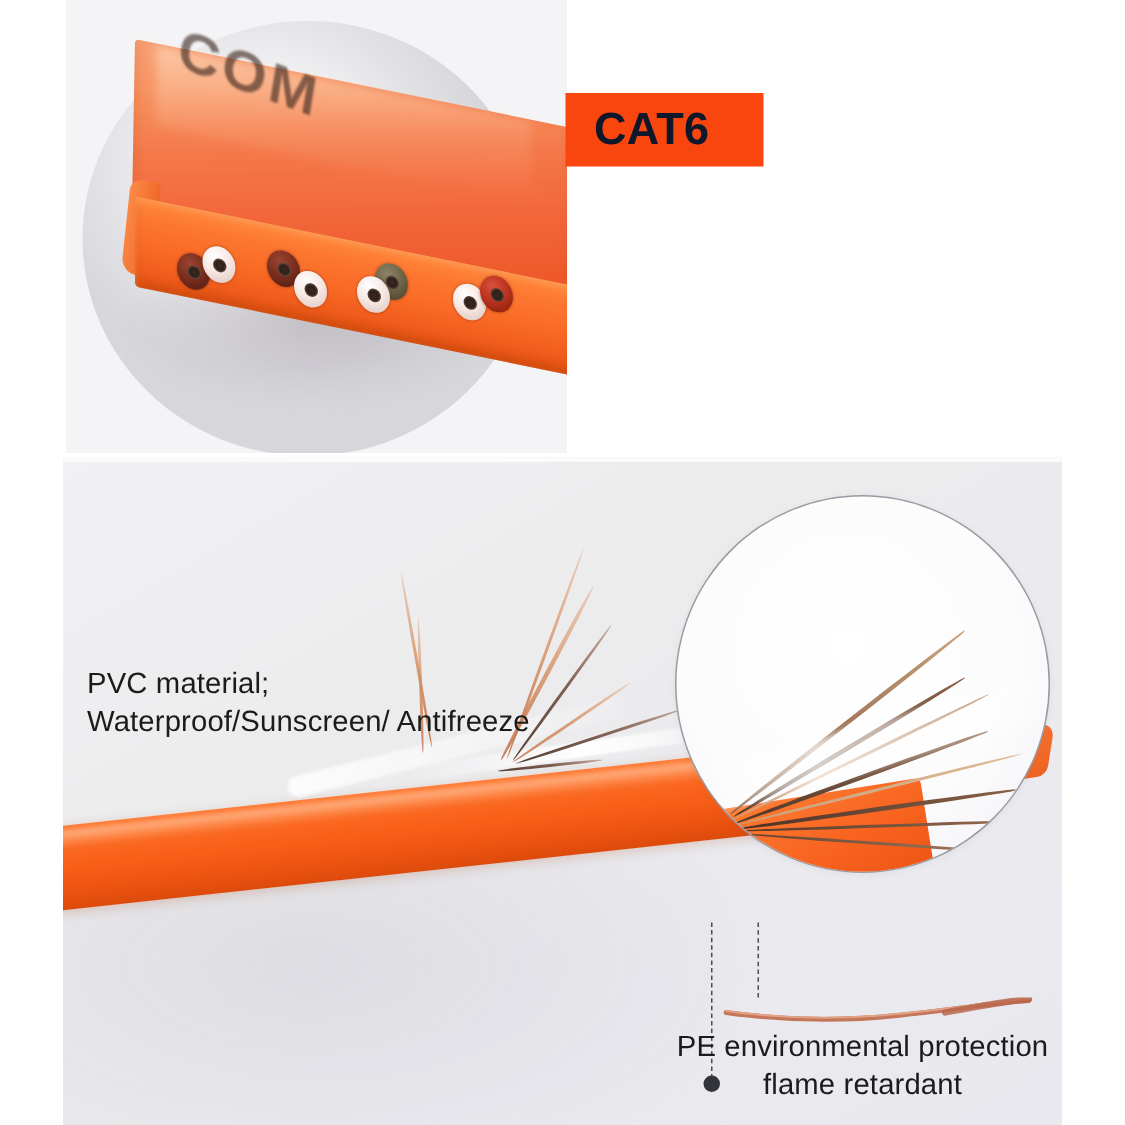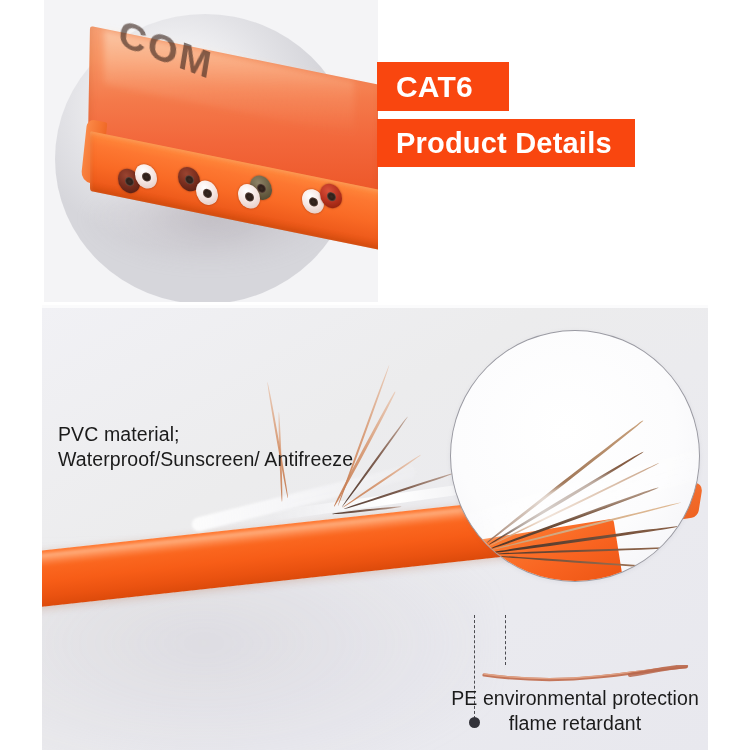"CAT6" .badge { color: #ffffff -> #0f172a }
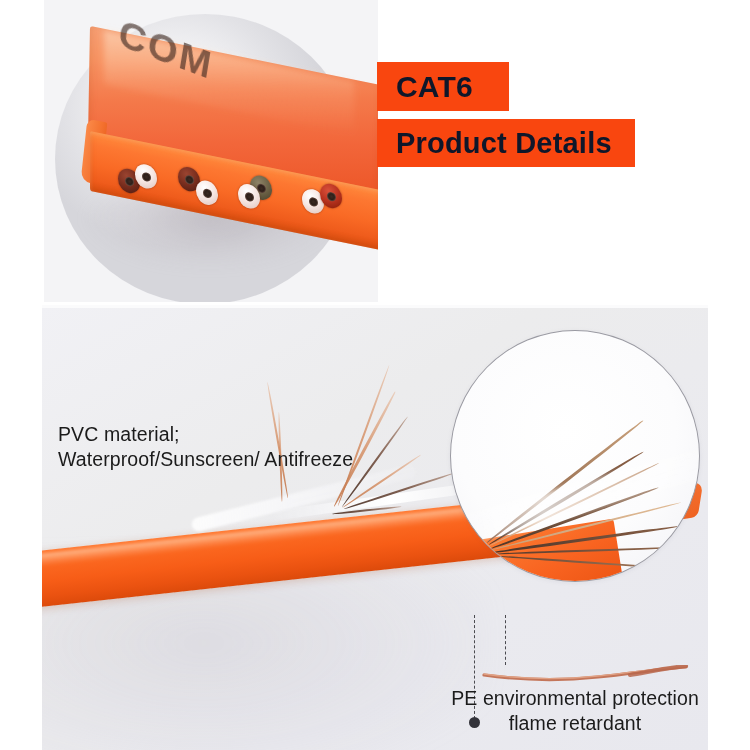"Product Details" div.badge { html: <div>Product Details</div> -> none }
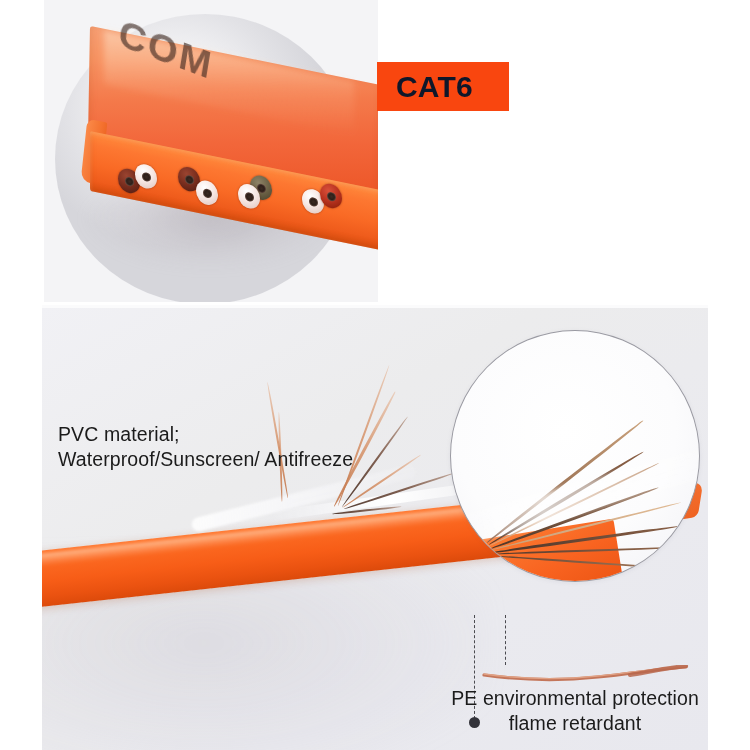"PVC material;" .annot-pvc { top: 422px -> 444px }
